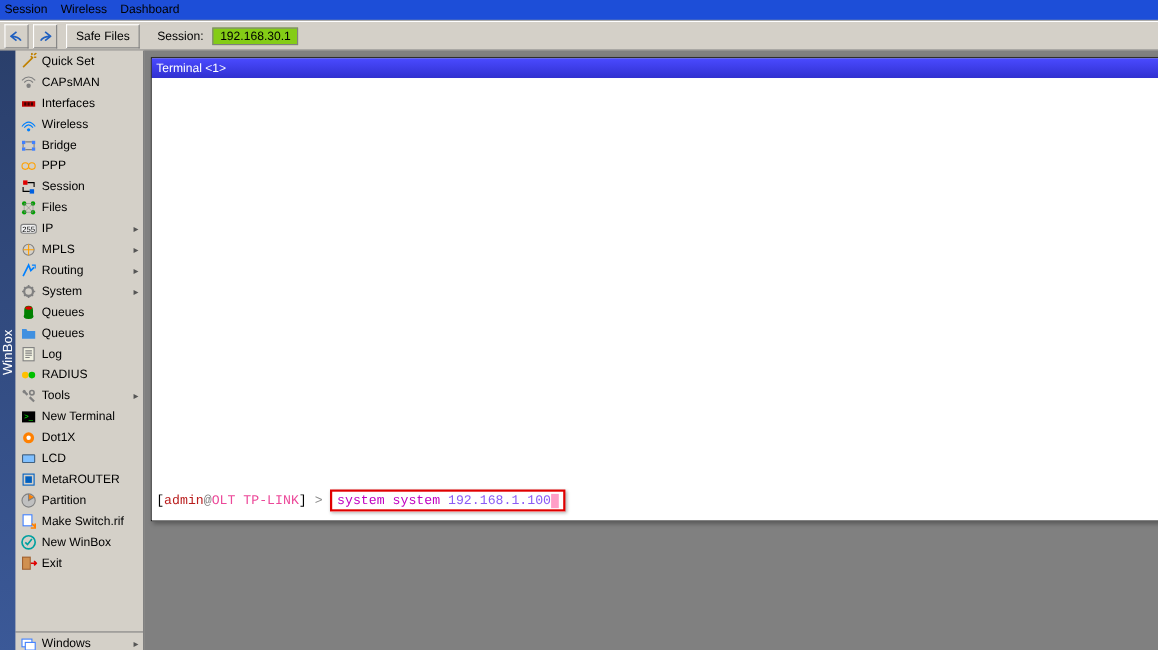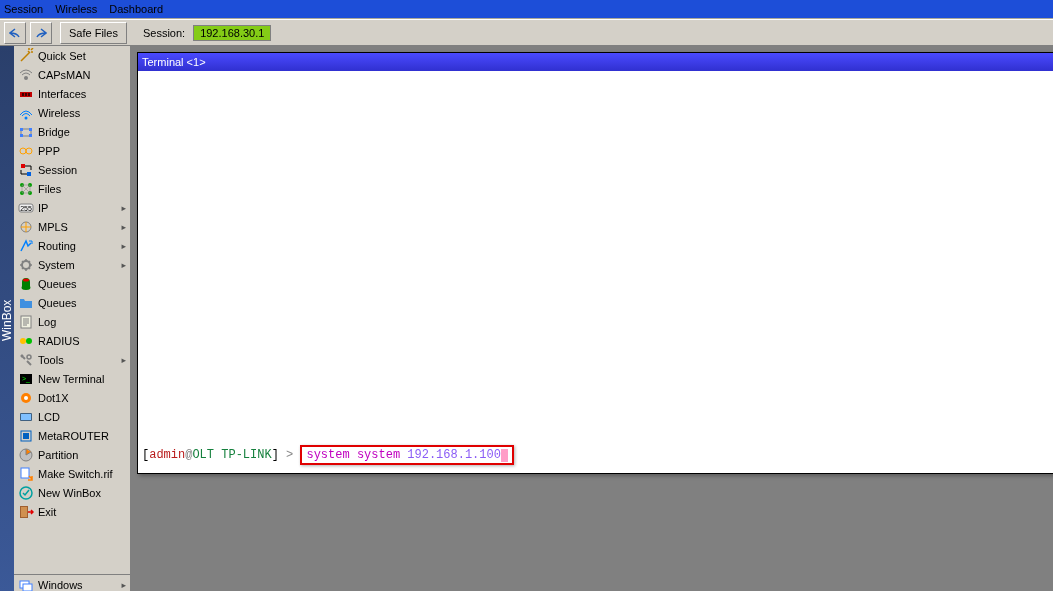"OLT TP-LINK" .prompt-line .host { color: #15803d -> #ec4899 }
